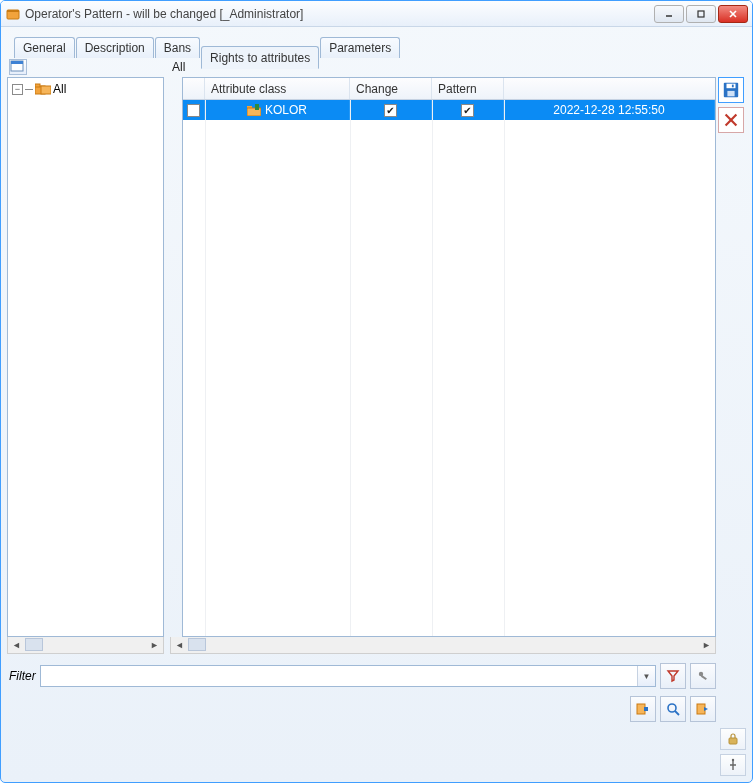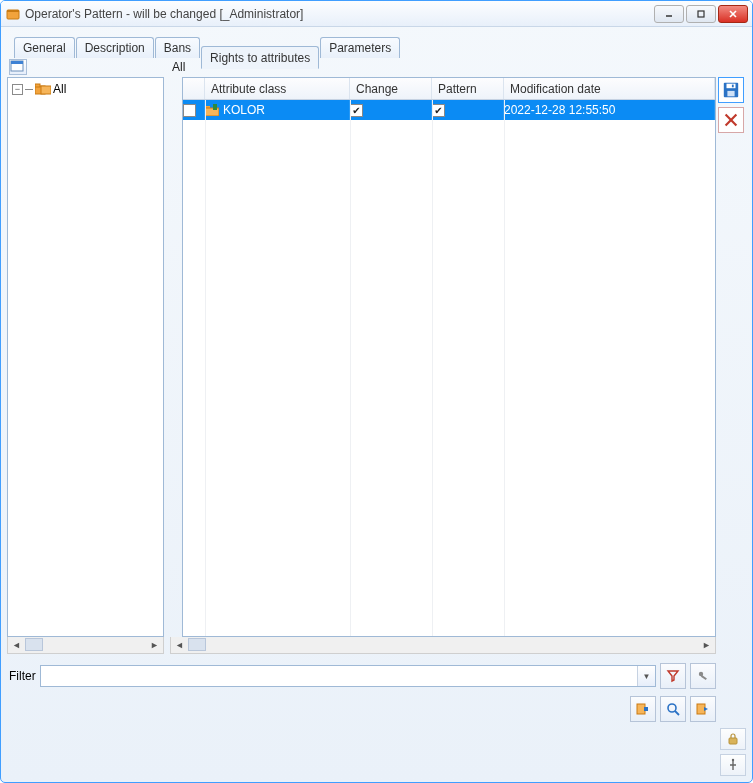"Modification date" div.gh { html: <div>Modification date</div> -> none }
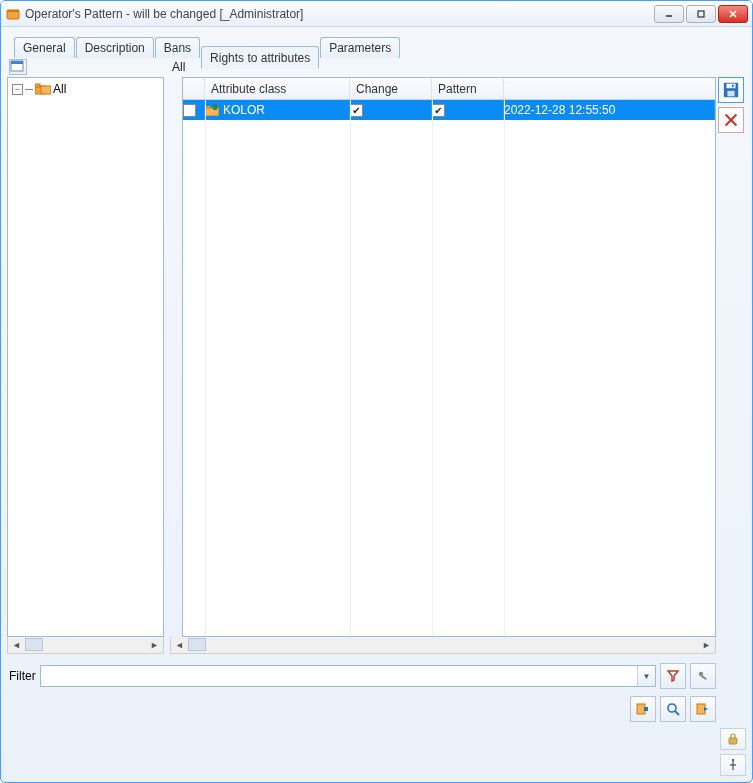"KOLOR" .grid-cell { justify-content: none -> center }
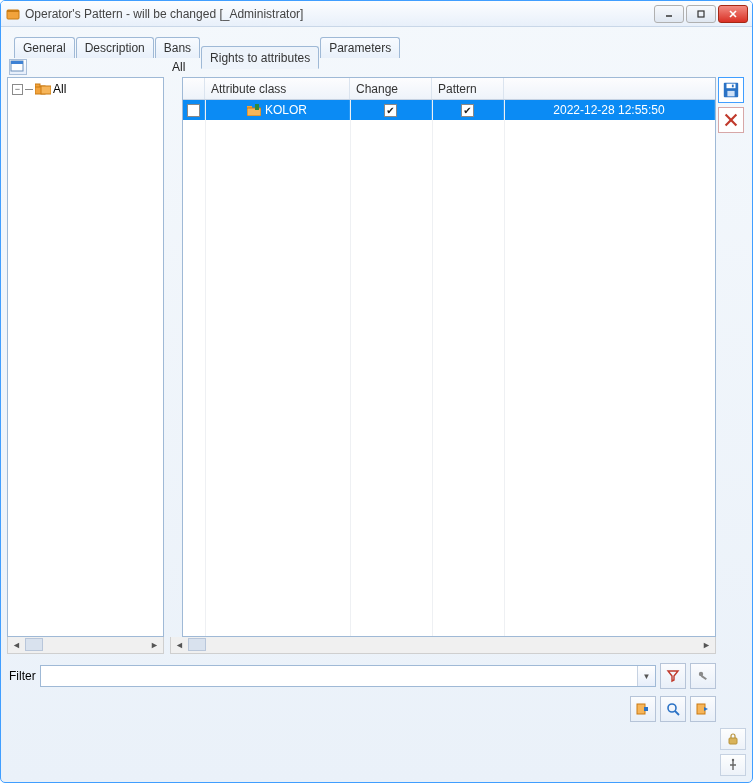"Filter" .filter-label { font-style: none -> italic }
